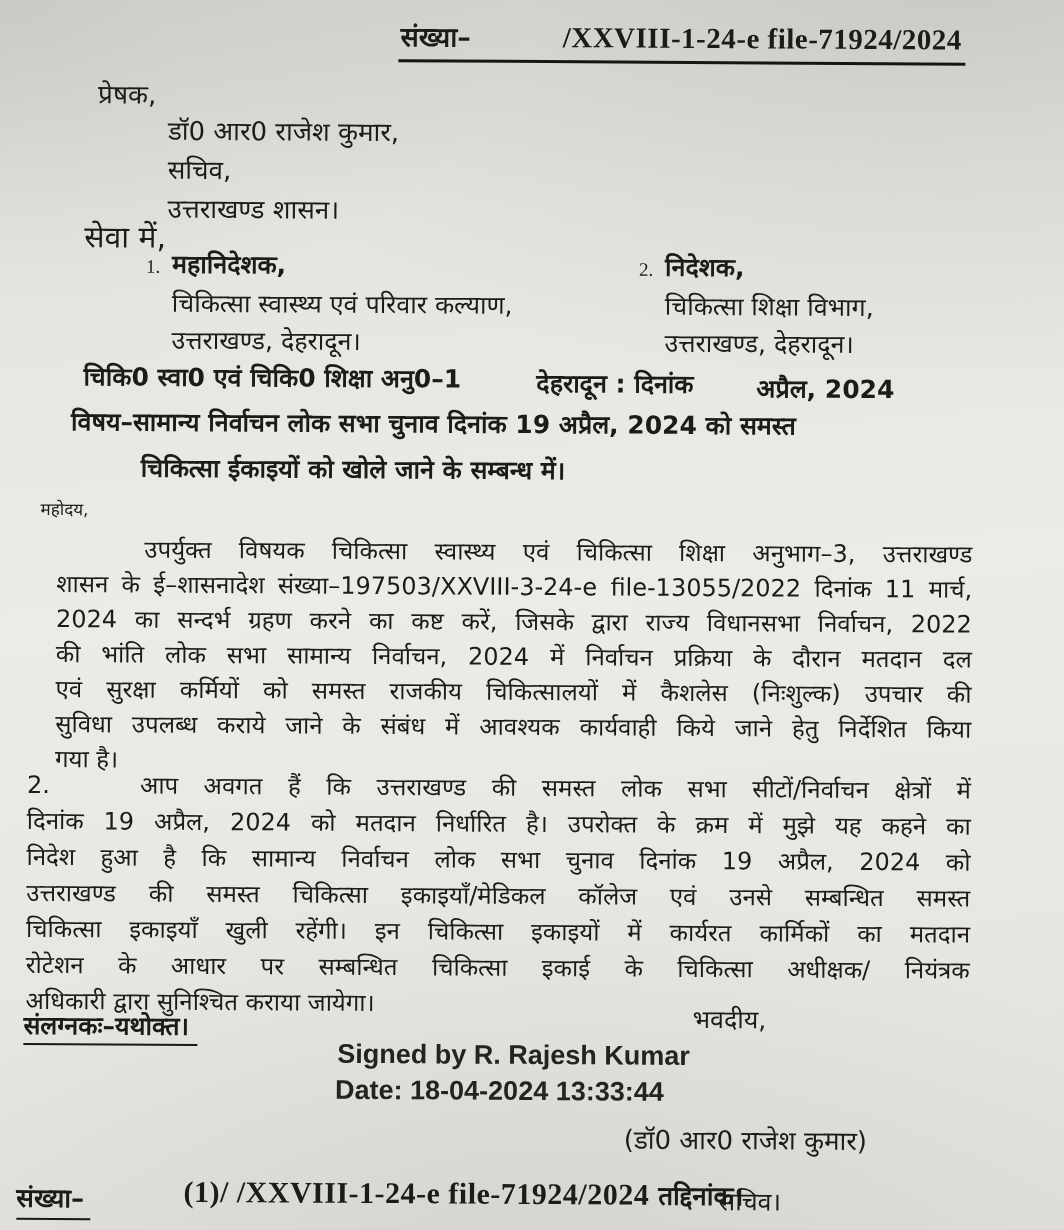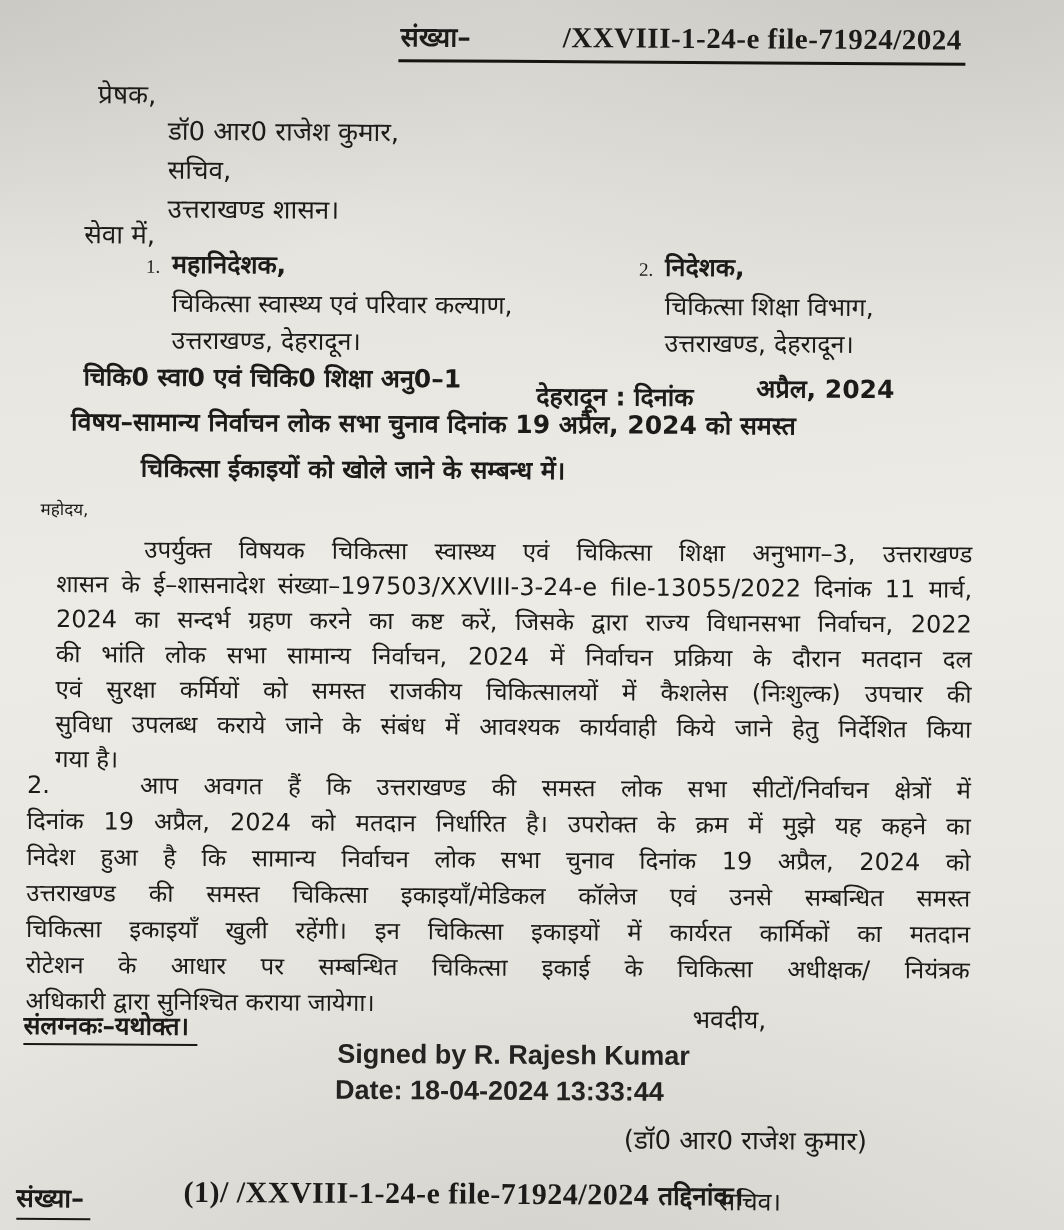"सेवा में," .to-label { font-size: 26px -> 30px }
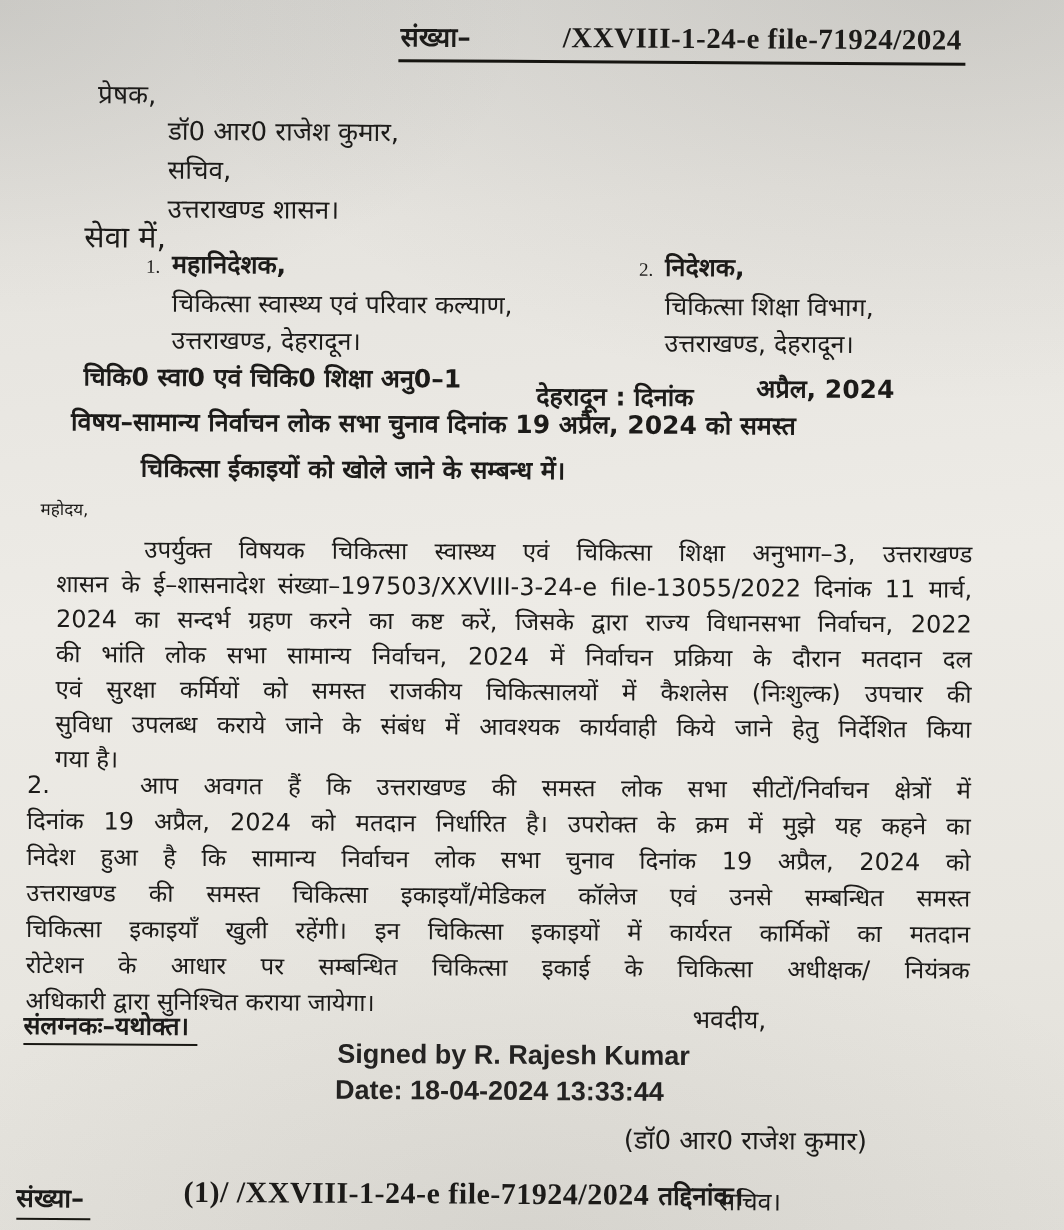"देहरादून : दिनांक" .ref-mid { top: 17px -> 4px }
